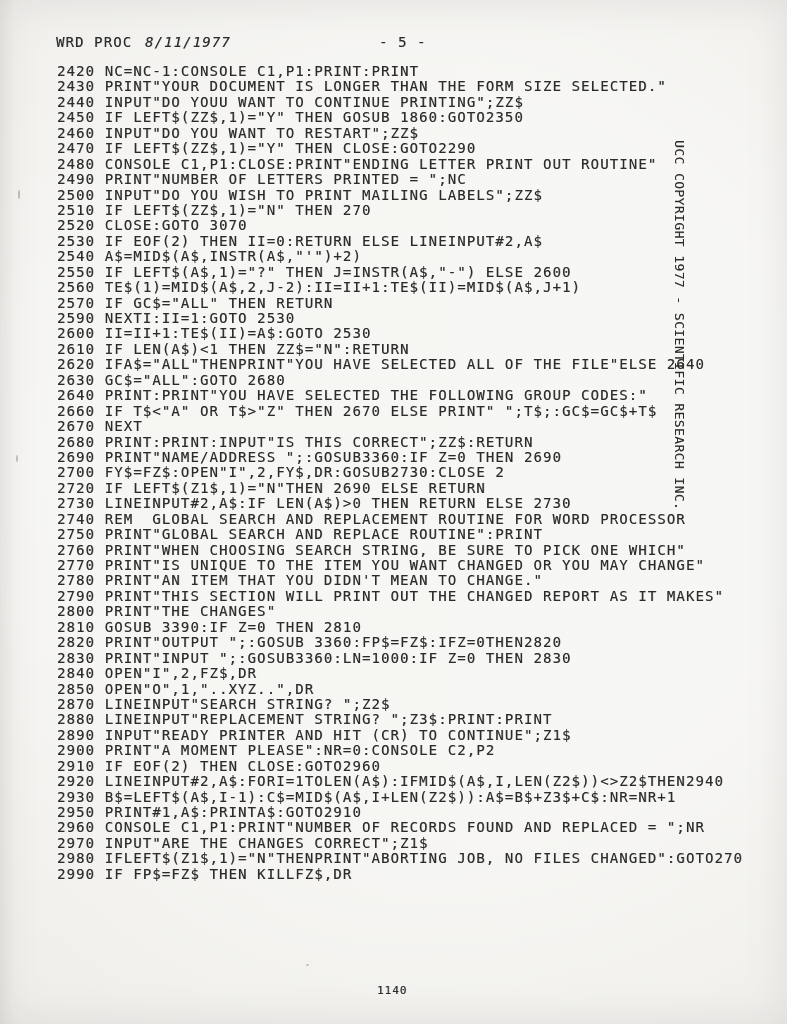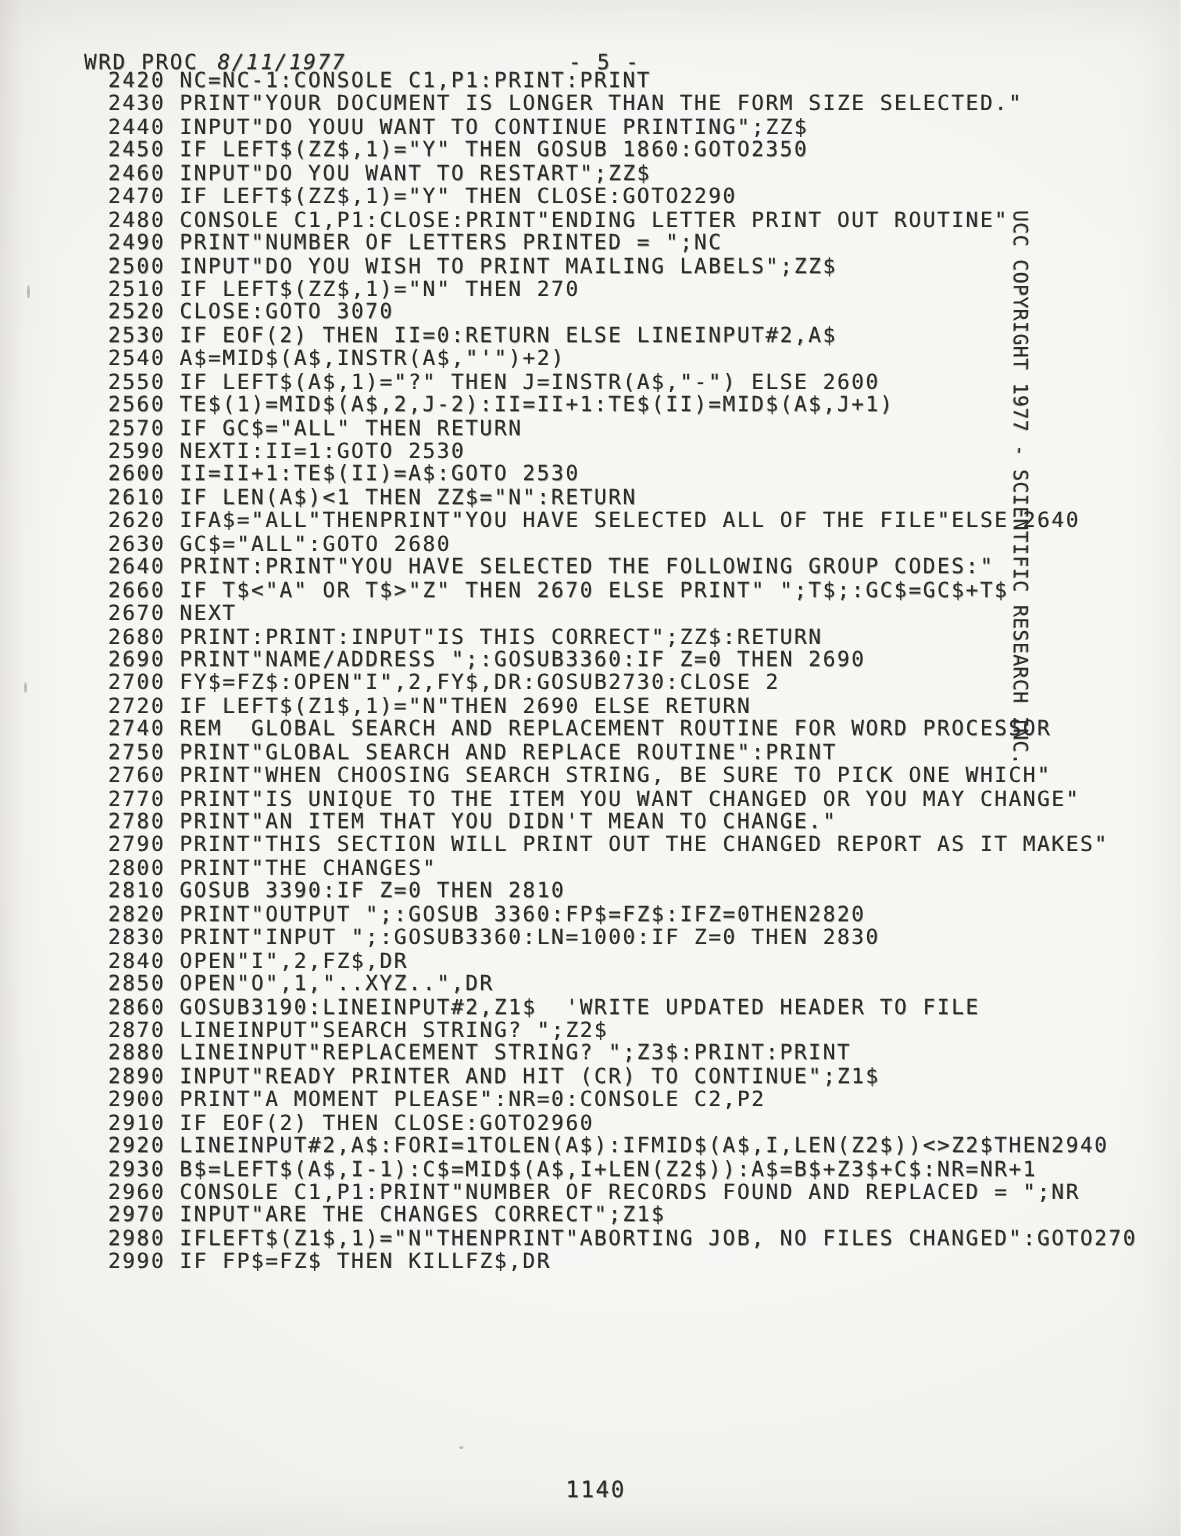"2420 NC=NC-1:CONSOLE C1,P1:PRINT:PRINT" .listing { margin-left: 15px -> none; top: 47px -> 64px }
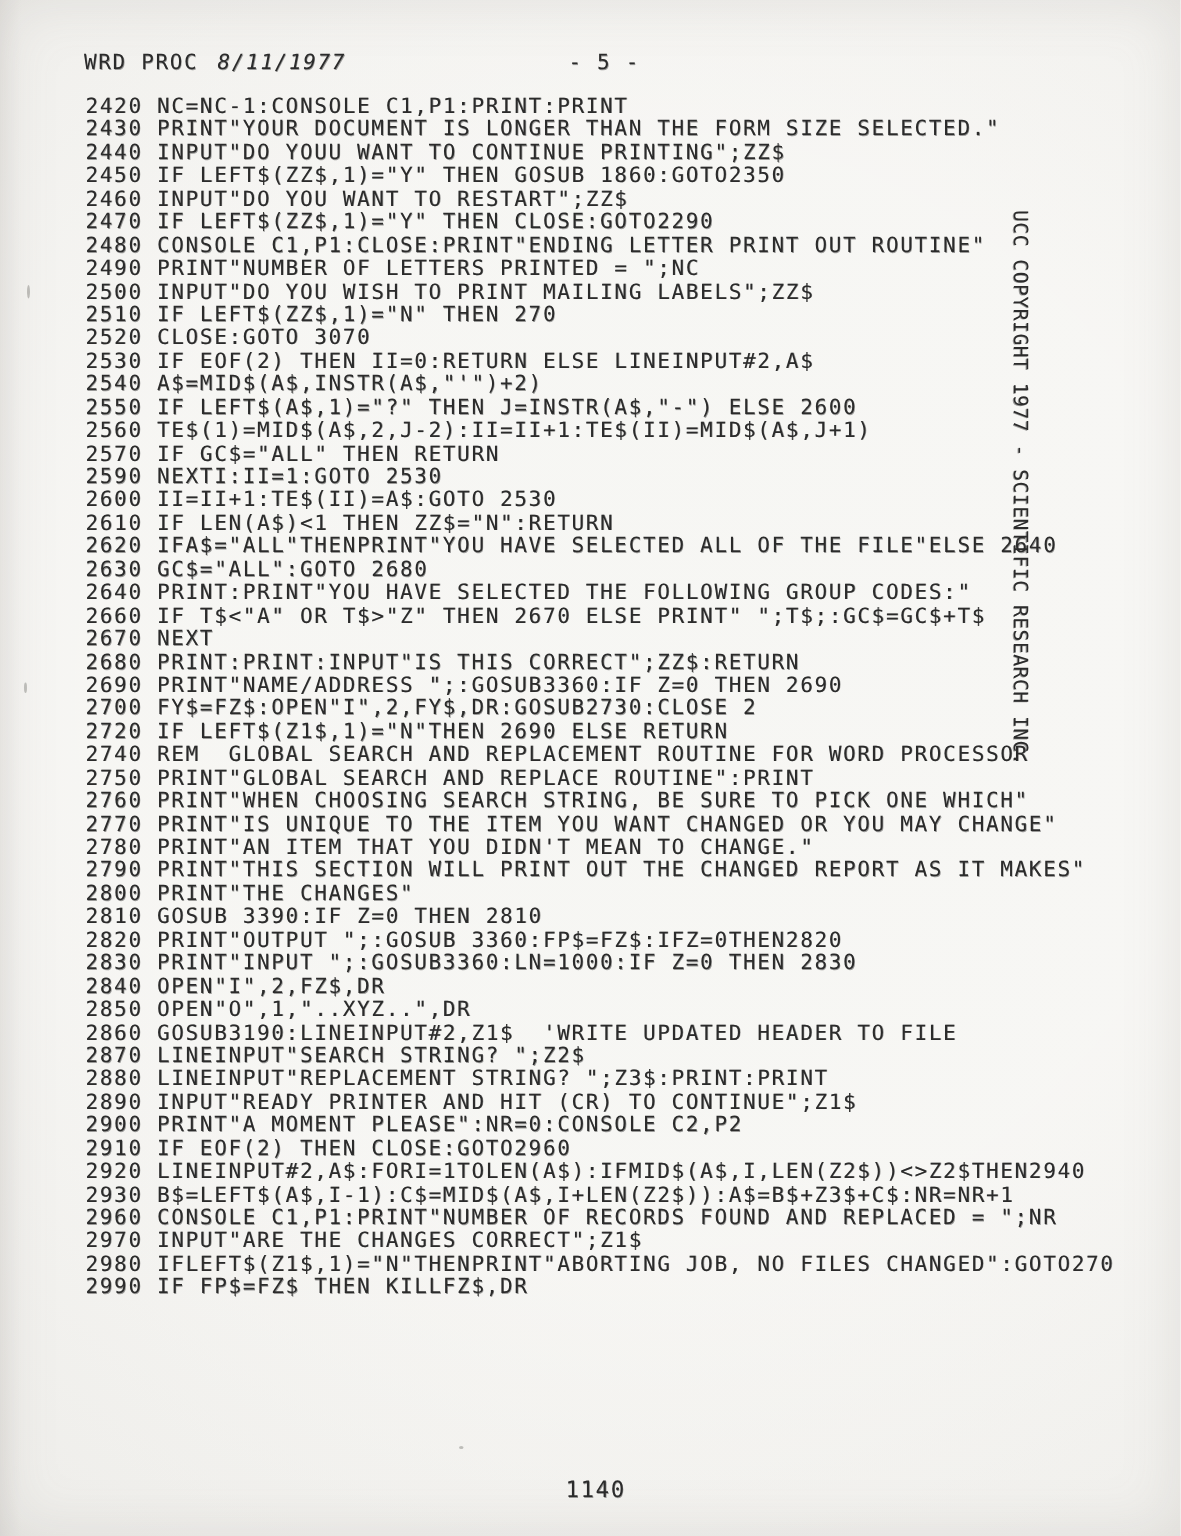"2730 LINEINPUT#2,A$:IF LEN(A$)>0 THEN" div.code-line { html: none -> <div>2730 LINEINPUT#2,A$:IF LEN(A$)&gt;0 THEN RETURN ELSE 2730</div> }
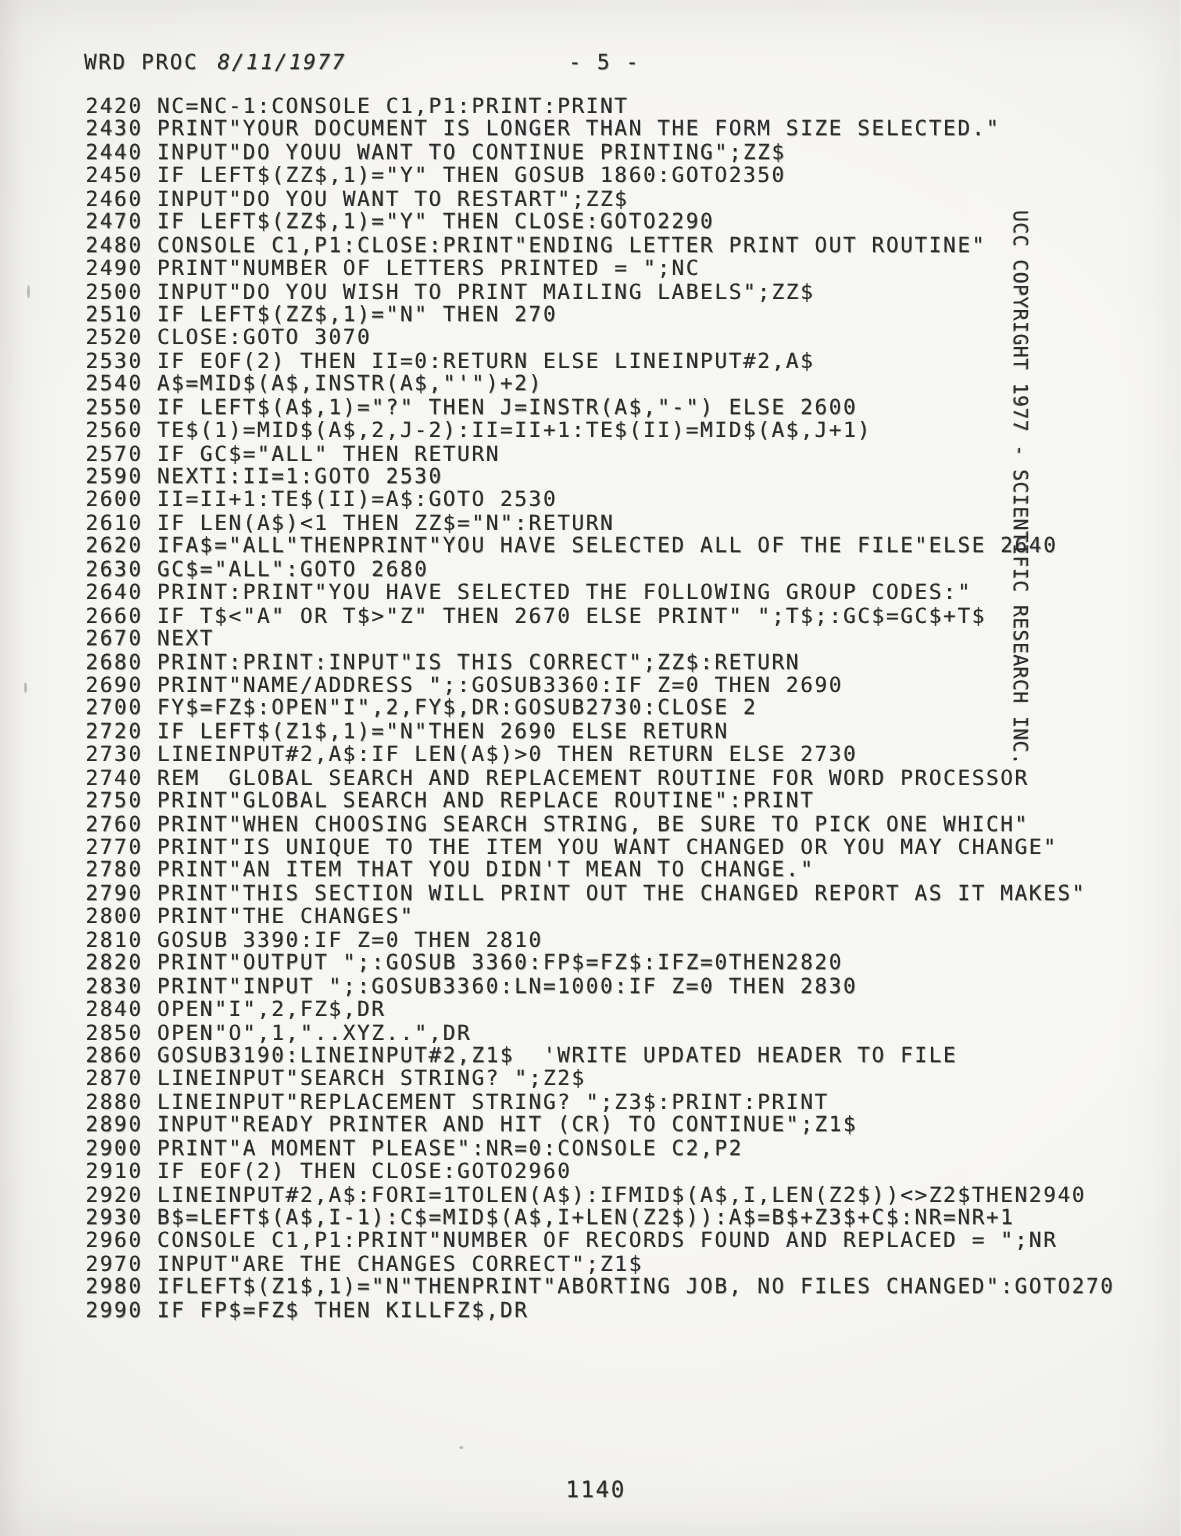"2860 GOSUB3190:LINEINPUT#2,Z1$ 'WRITE" div.code-line { html: <div>2860 GOSUB3190:LINEINPUT#2,Z1$ 'WRITE UPDATED HEADER TO FILE</div> -> none }
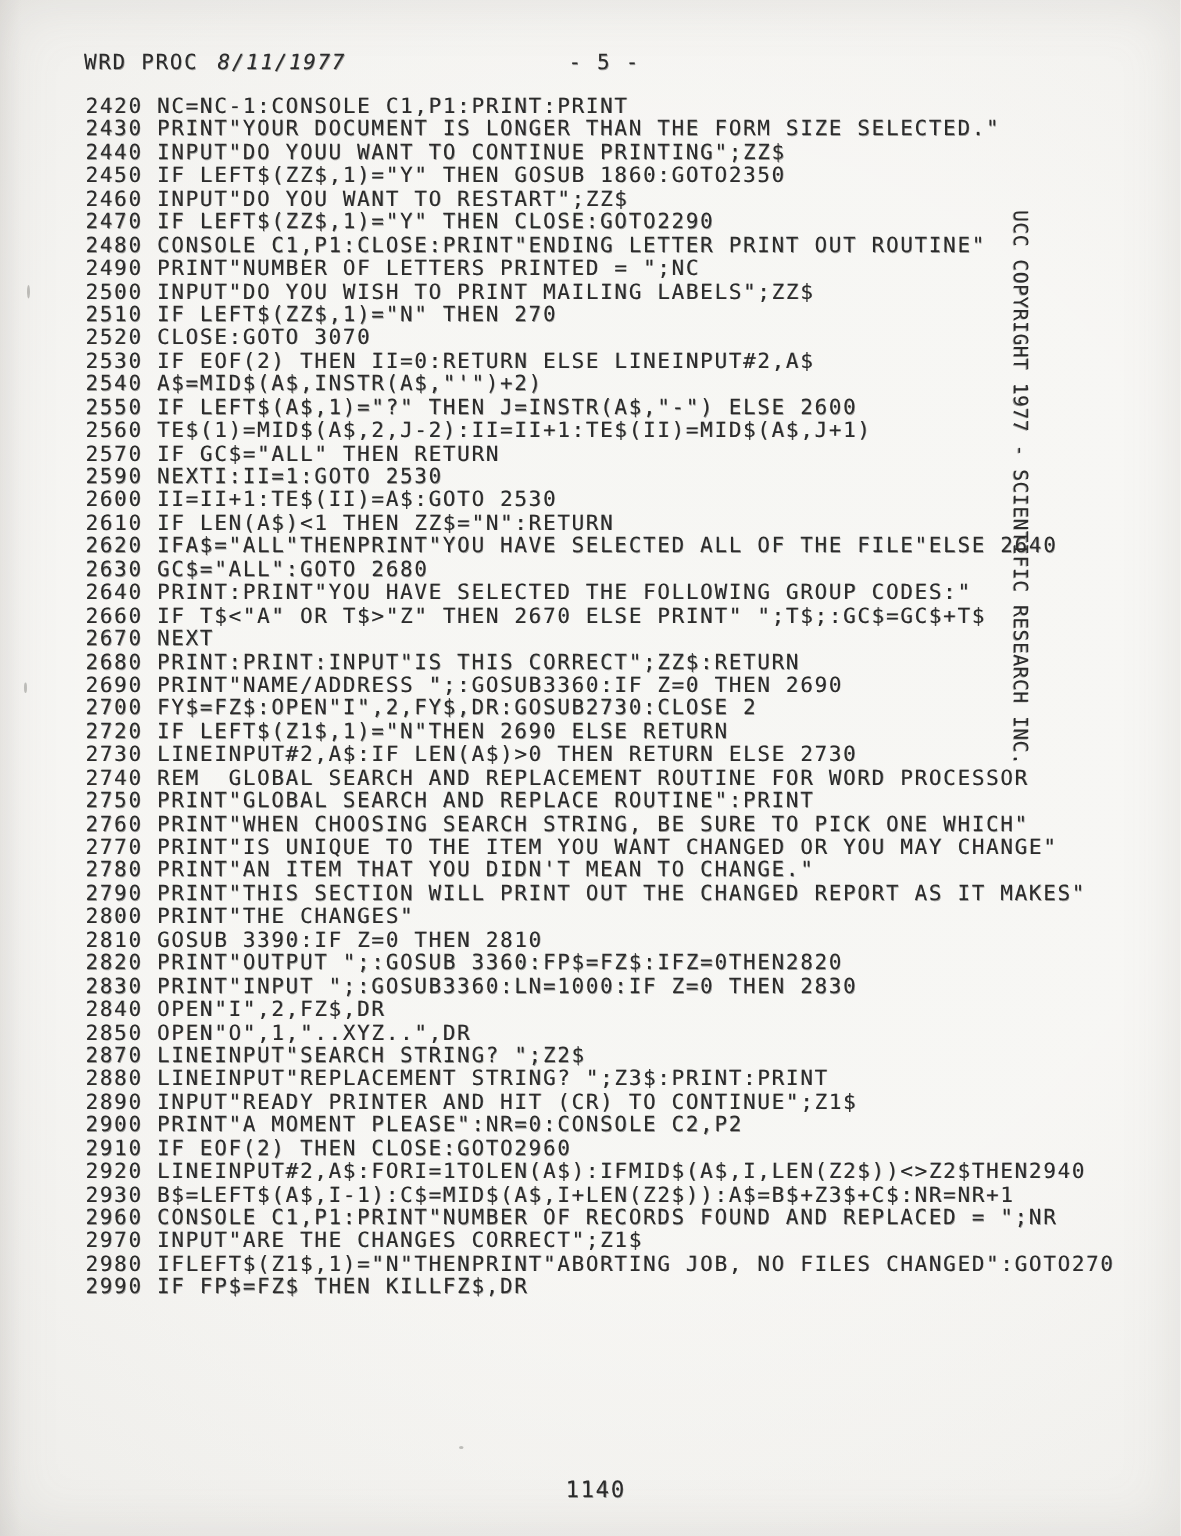"2950 PRINT#1,A$:PRINTA$:GOTO2910" div.code-line { html: none -> <div>2950 PRINT#1,A$:PRINTA$:GOTO2910</div> }
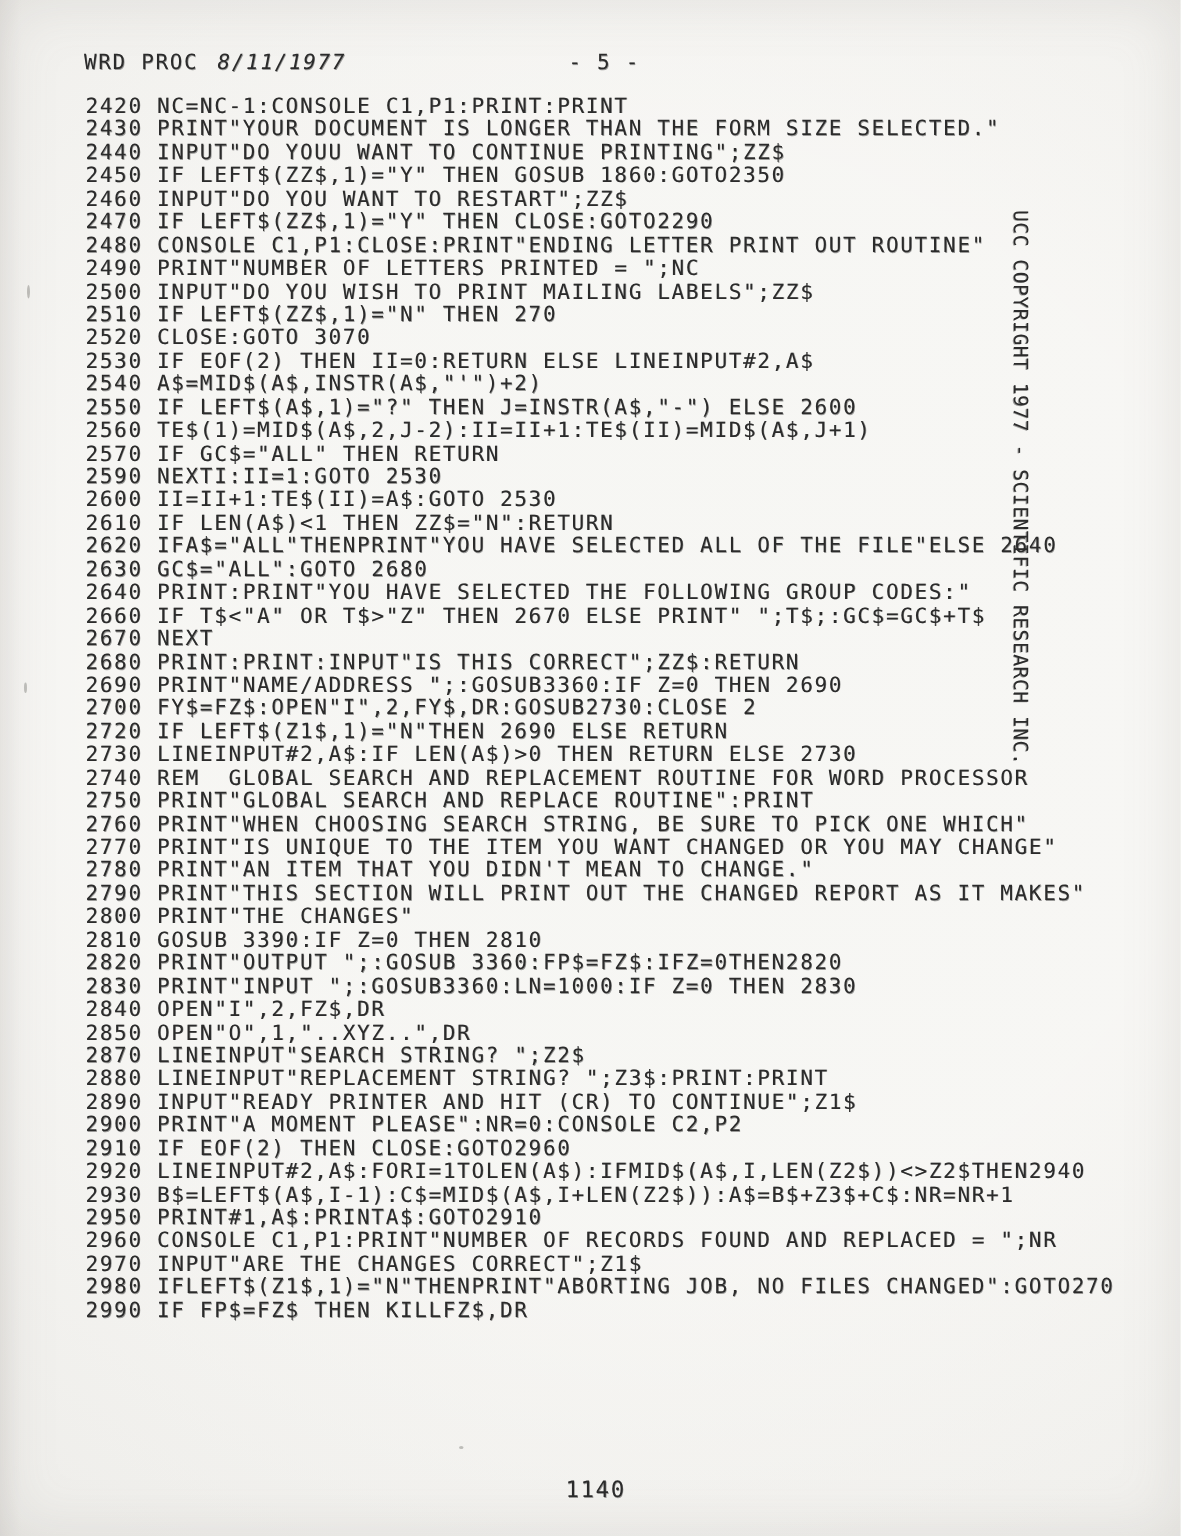"1140" .footer { font-size: 15px -> 11px }
